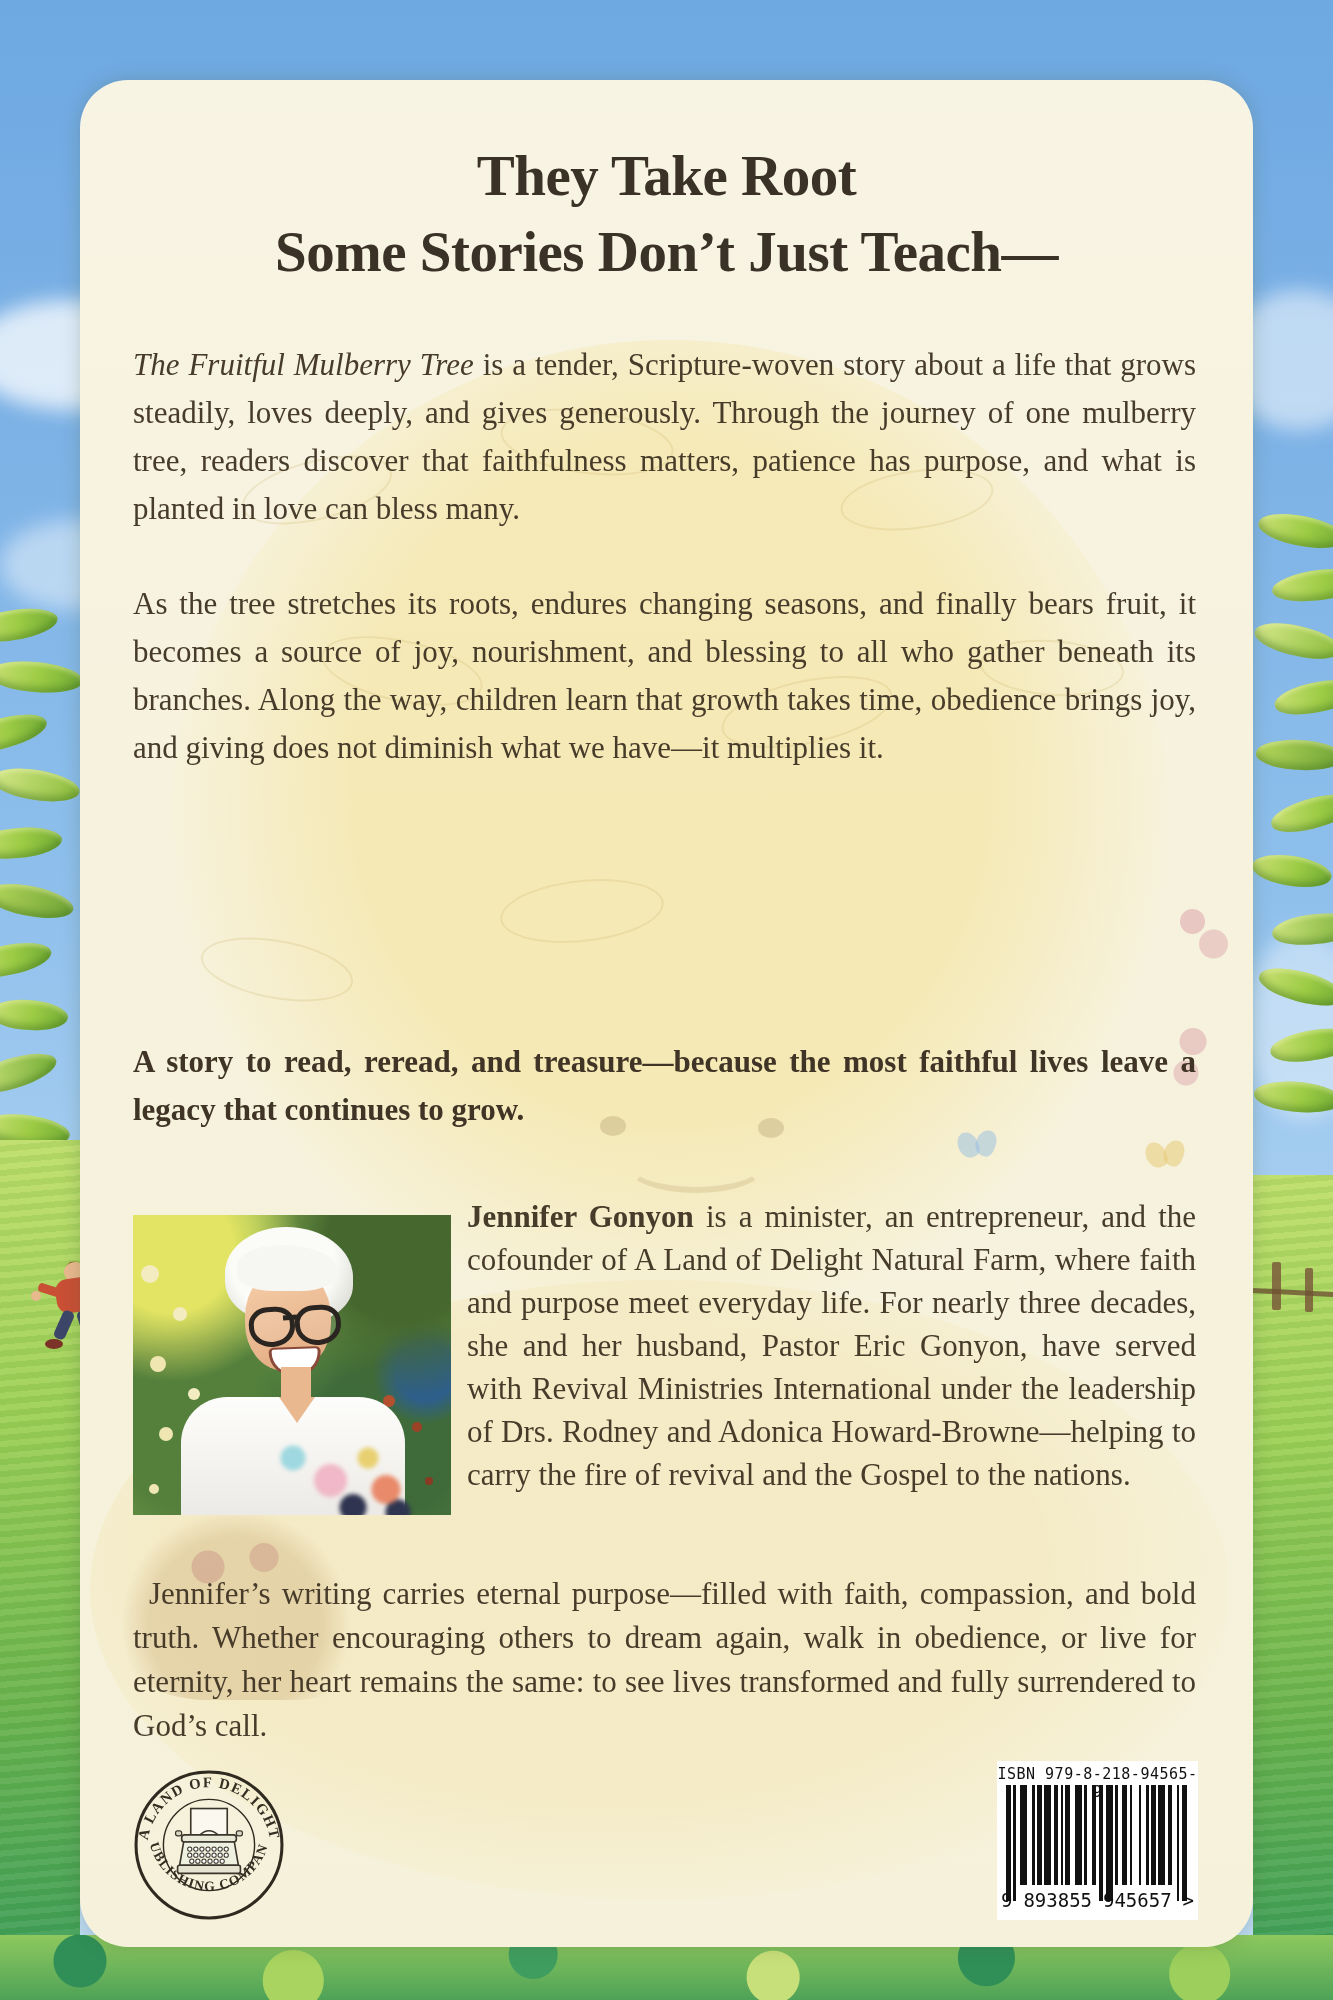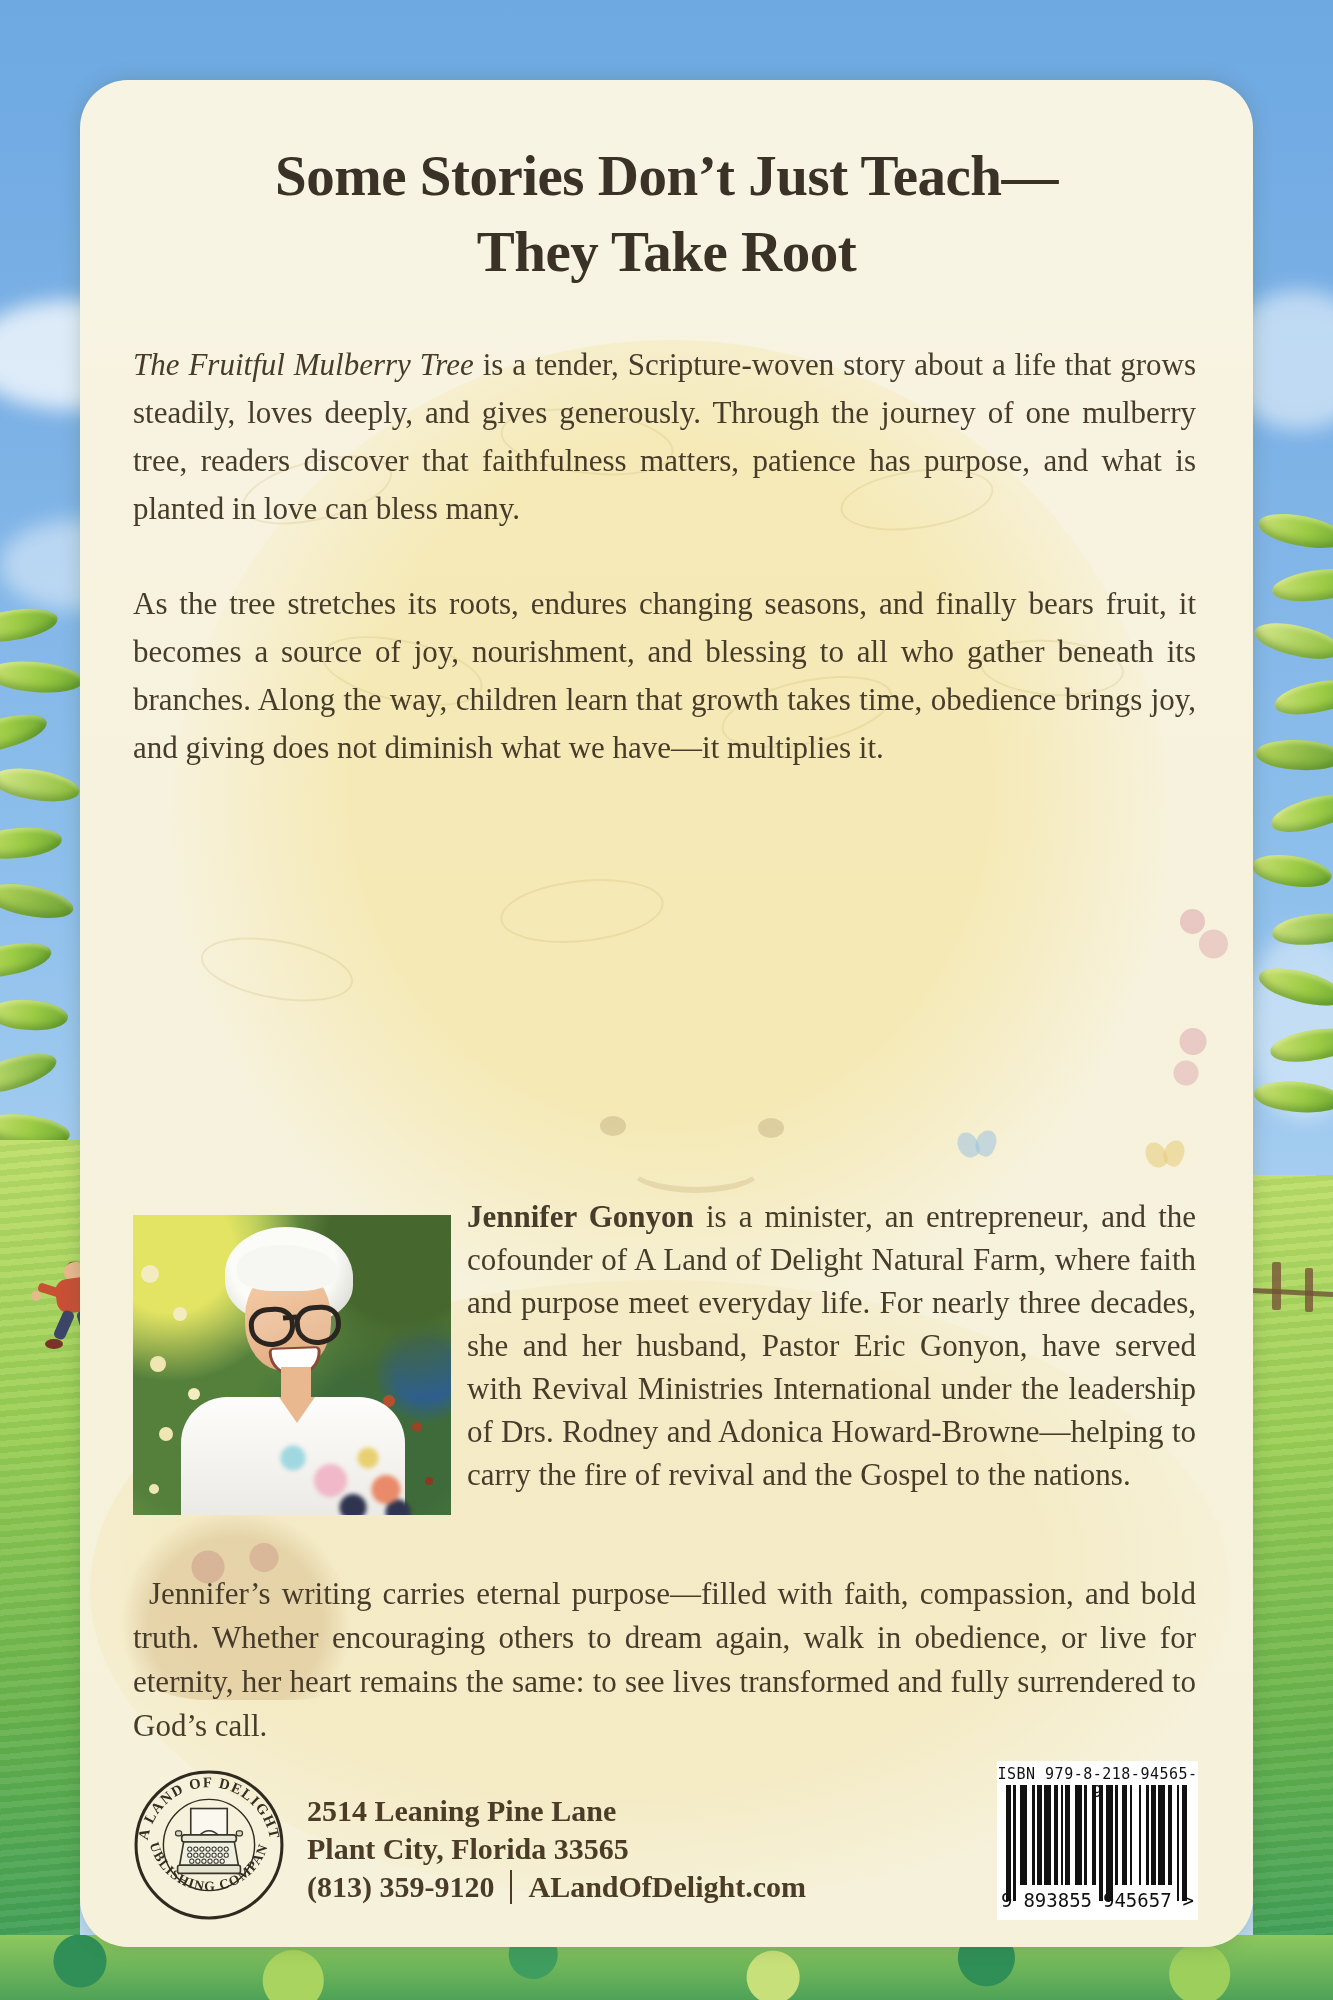"Some Stories Don’t Just Teach—" div { order: before "They Take Root" -> after "They Take Root" }
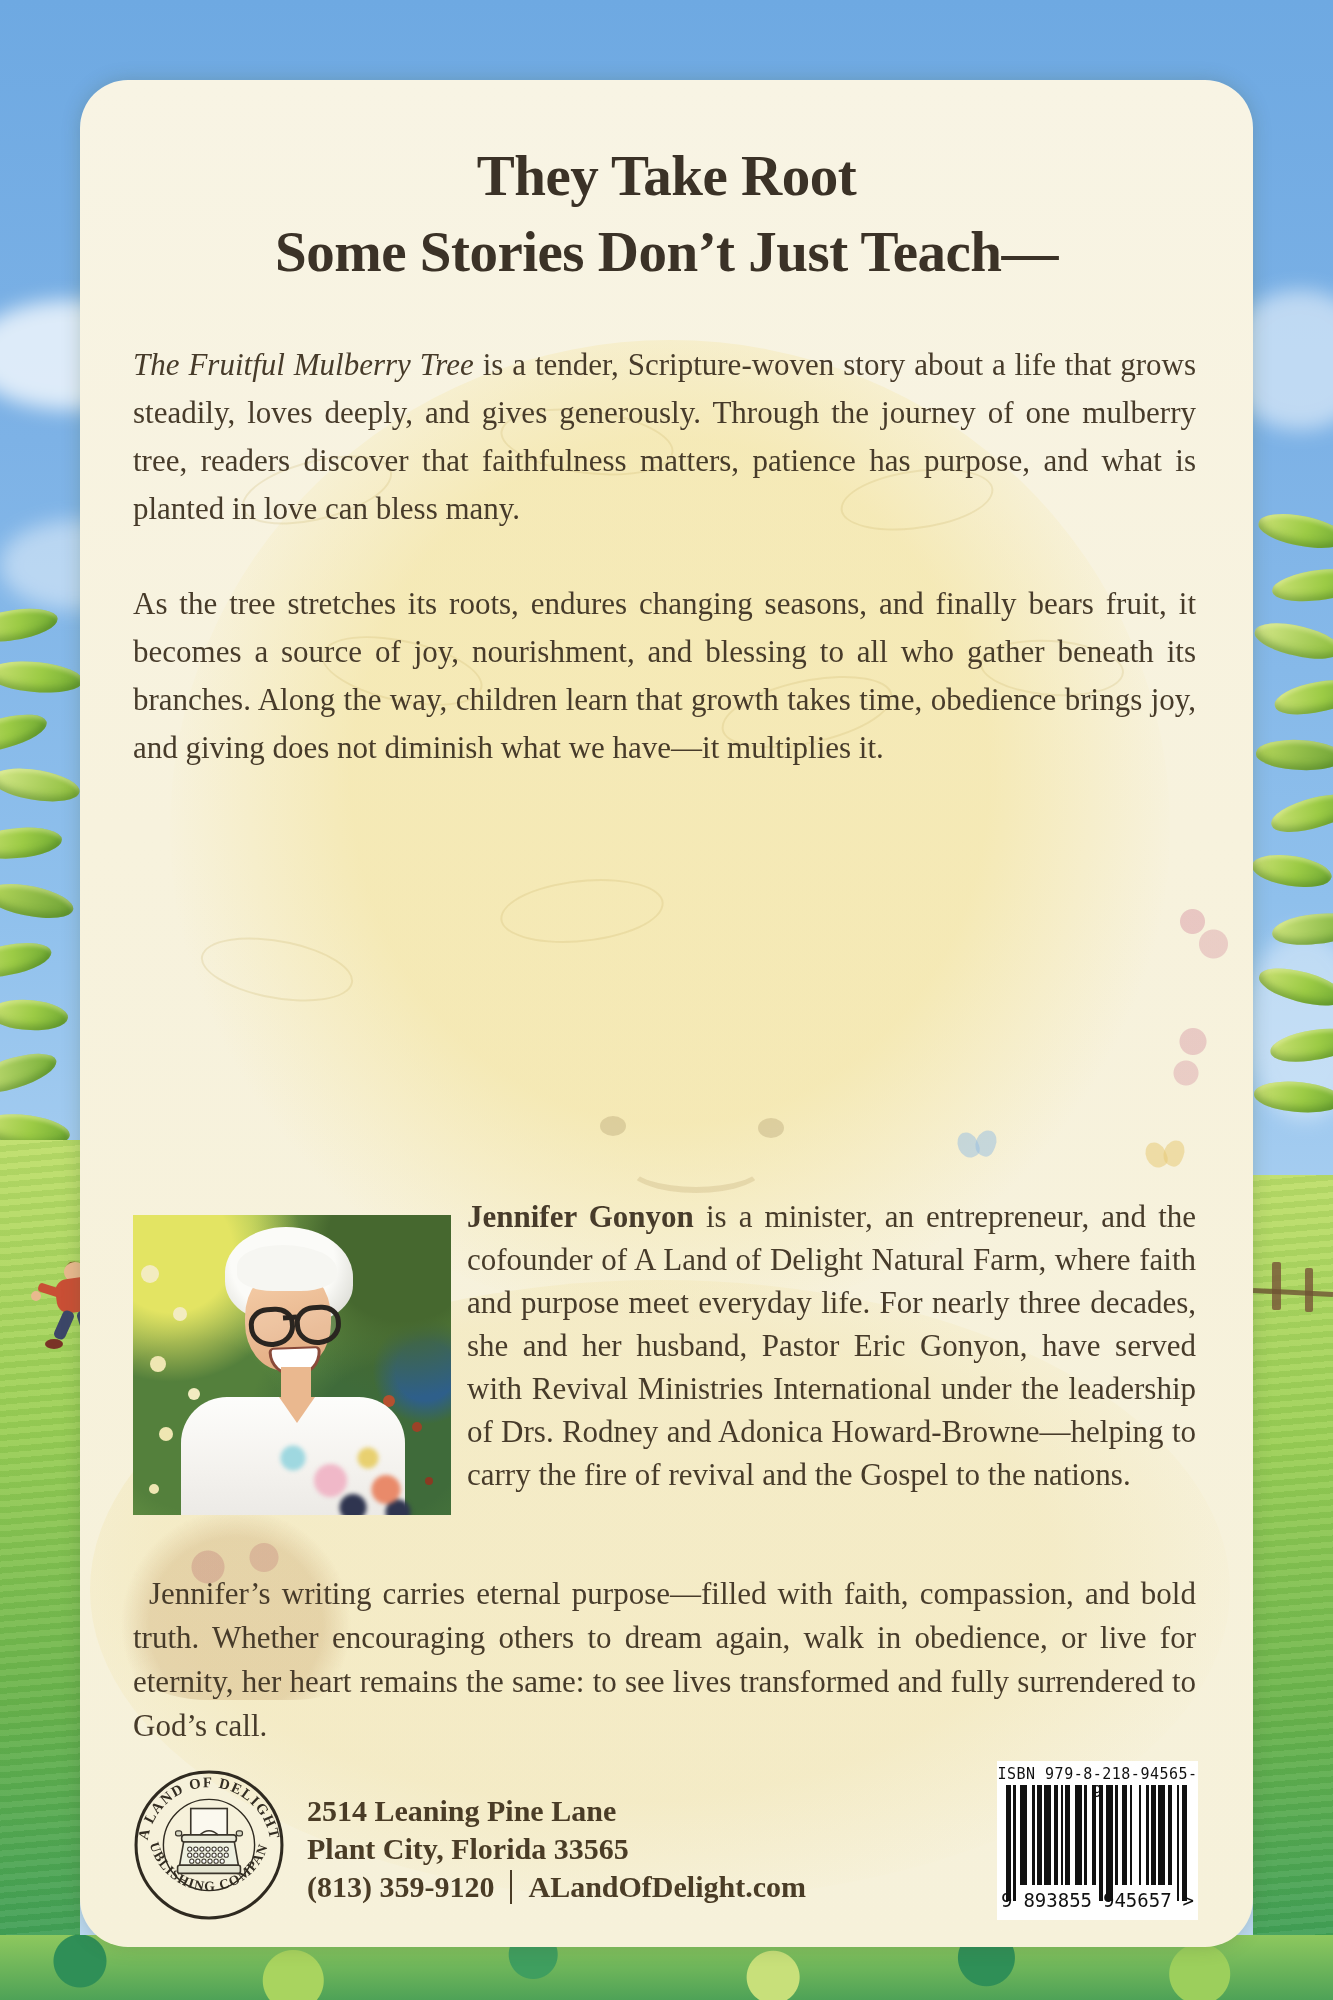"A story to read, reread," p.abs { html: none -> <p>A story to read, reread, and treasure—because the most faithful lives leave a legacy that continues to grow.</p> }
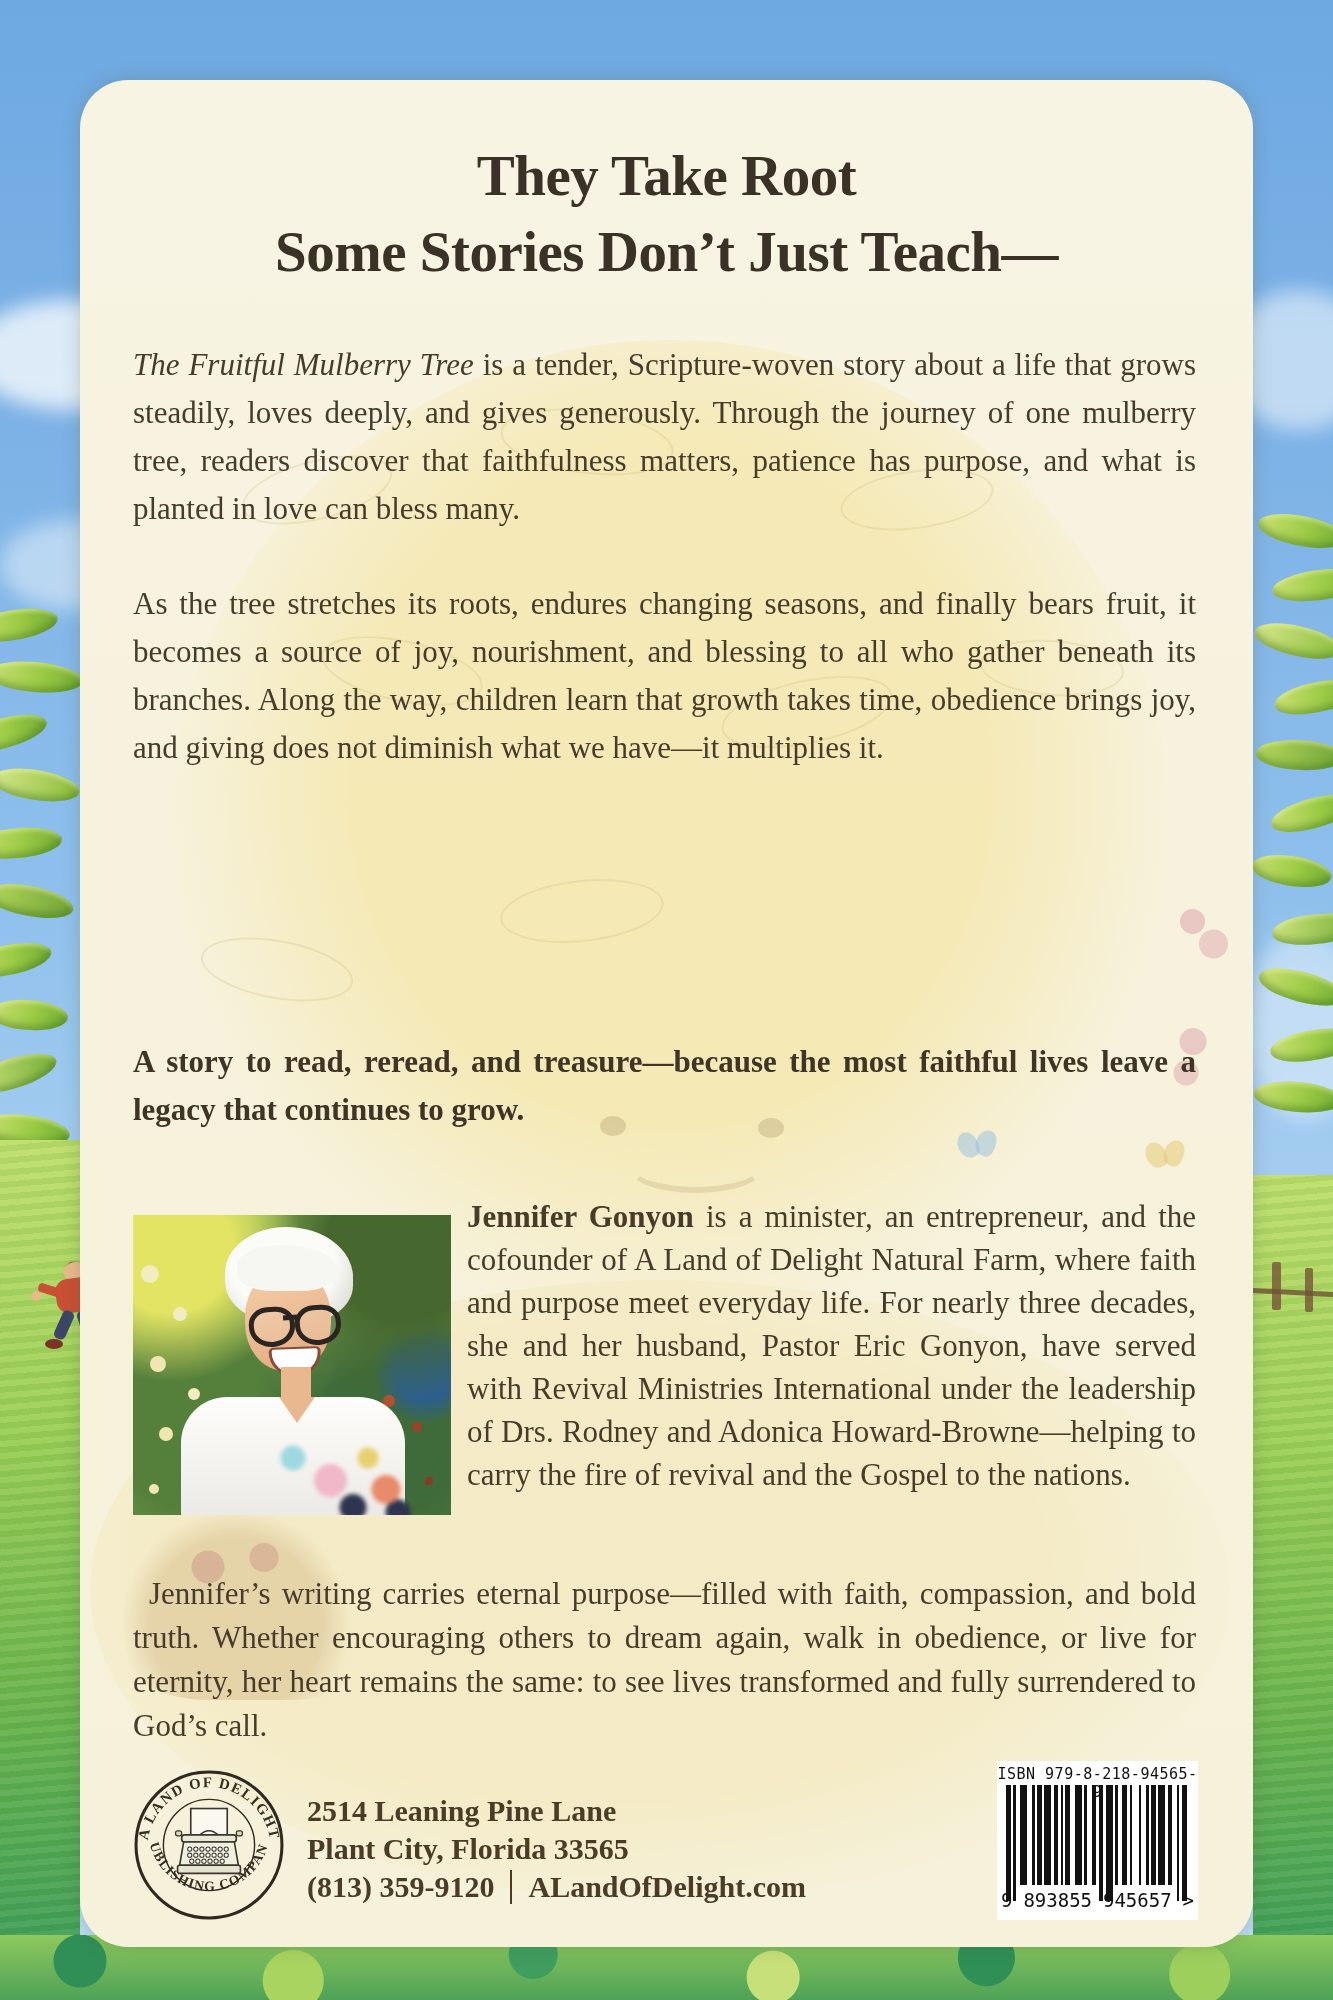"2514 Leaning Pine Lane" div.abs { html: <div> <div>2514 Leaning Pine Lane</div> <div>Plant City, Florida 33565</div> <div> <span>(813) 359-9120</span> <span></span> <span>ALandOfDelight.com</span> </div> </div> -> none }
